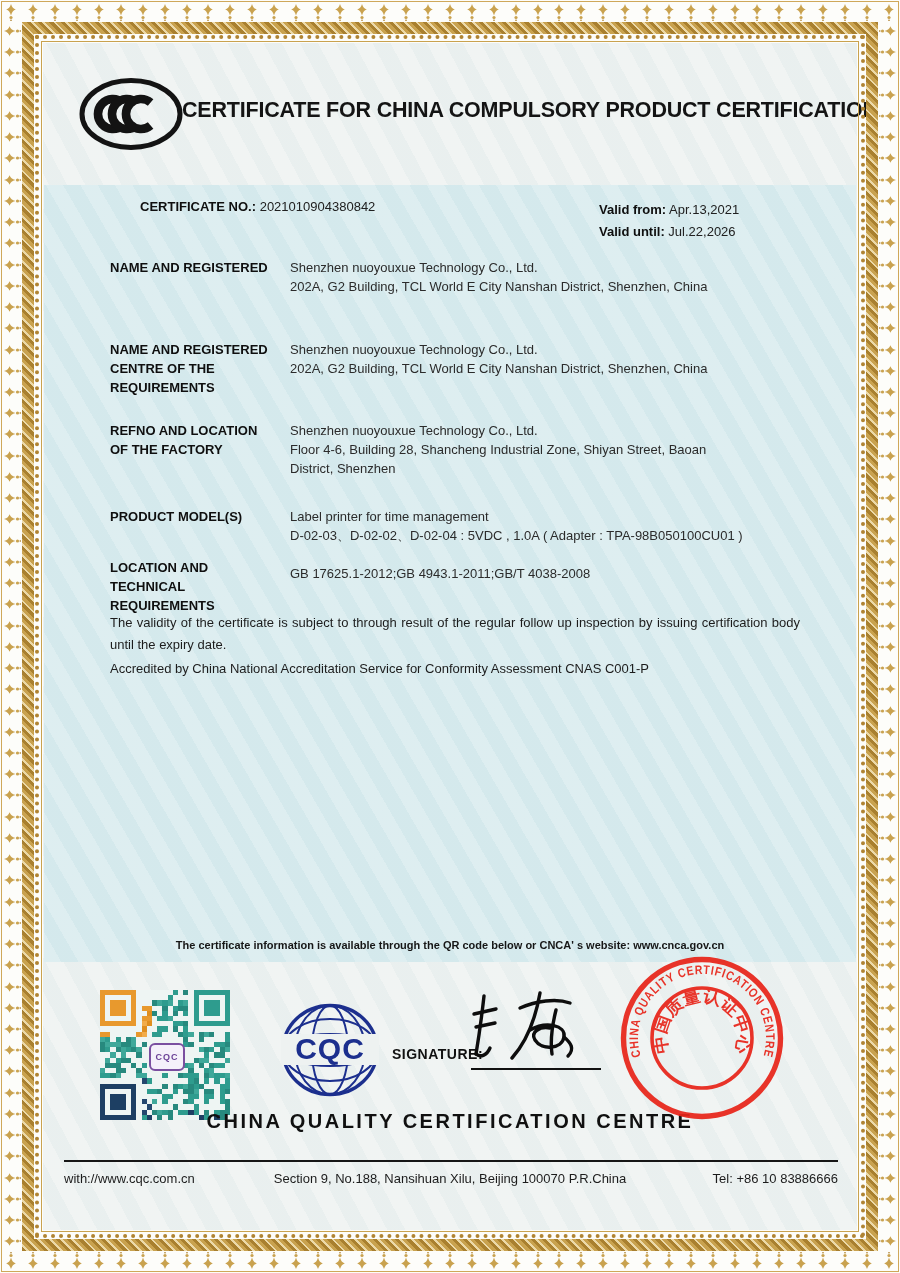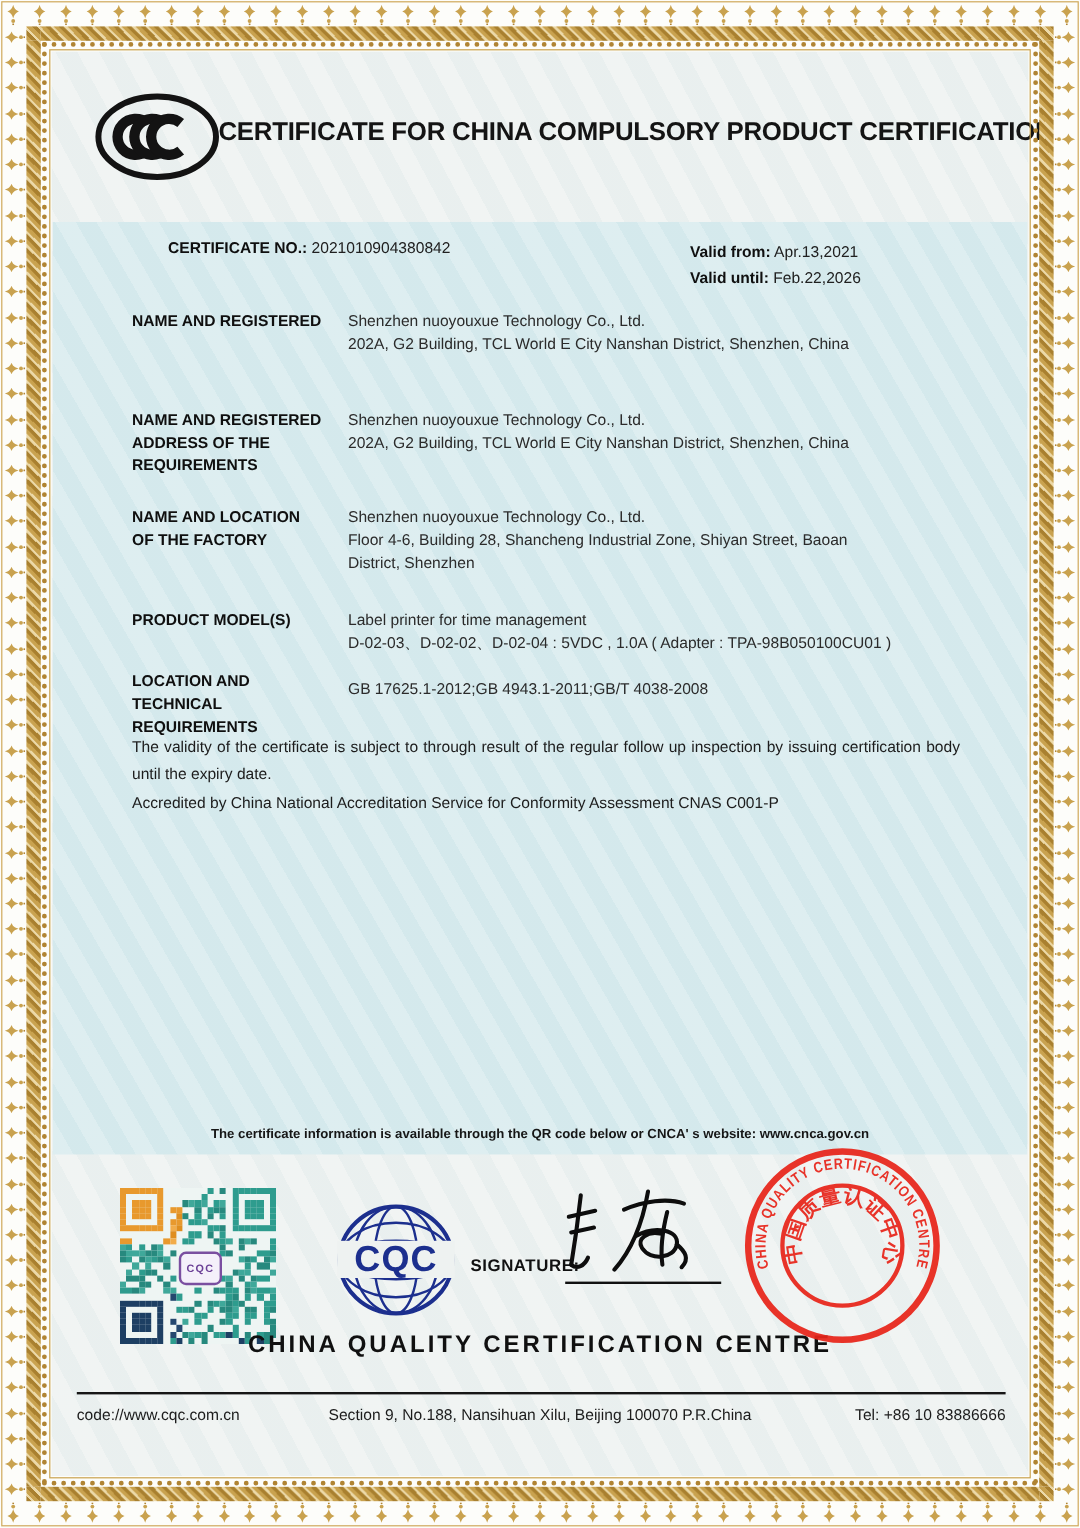"Valid from:" .valid b { margin-left: none -> 24px }
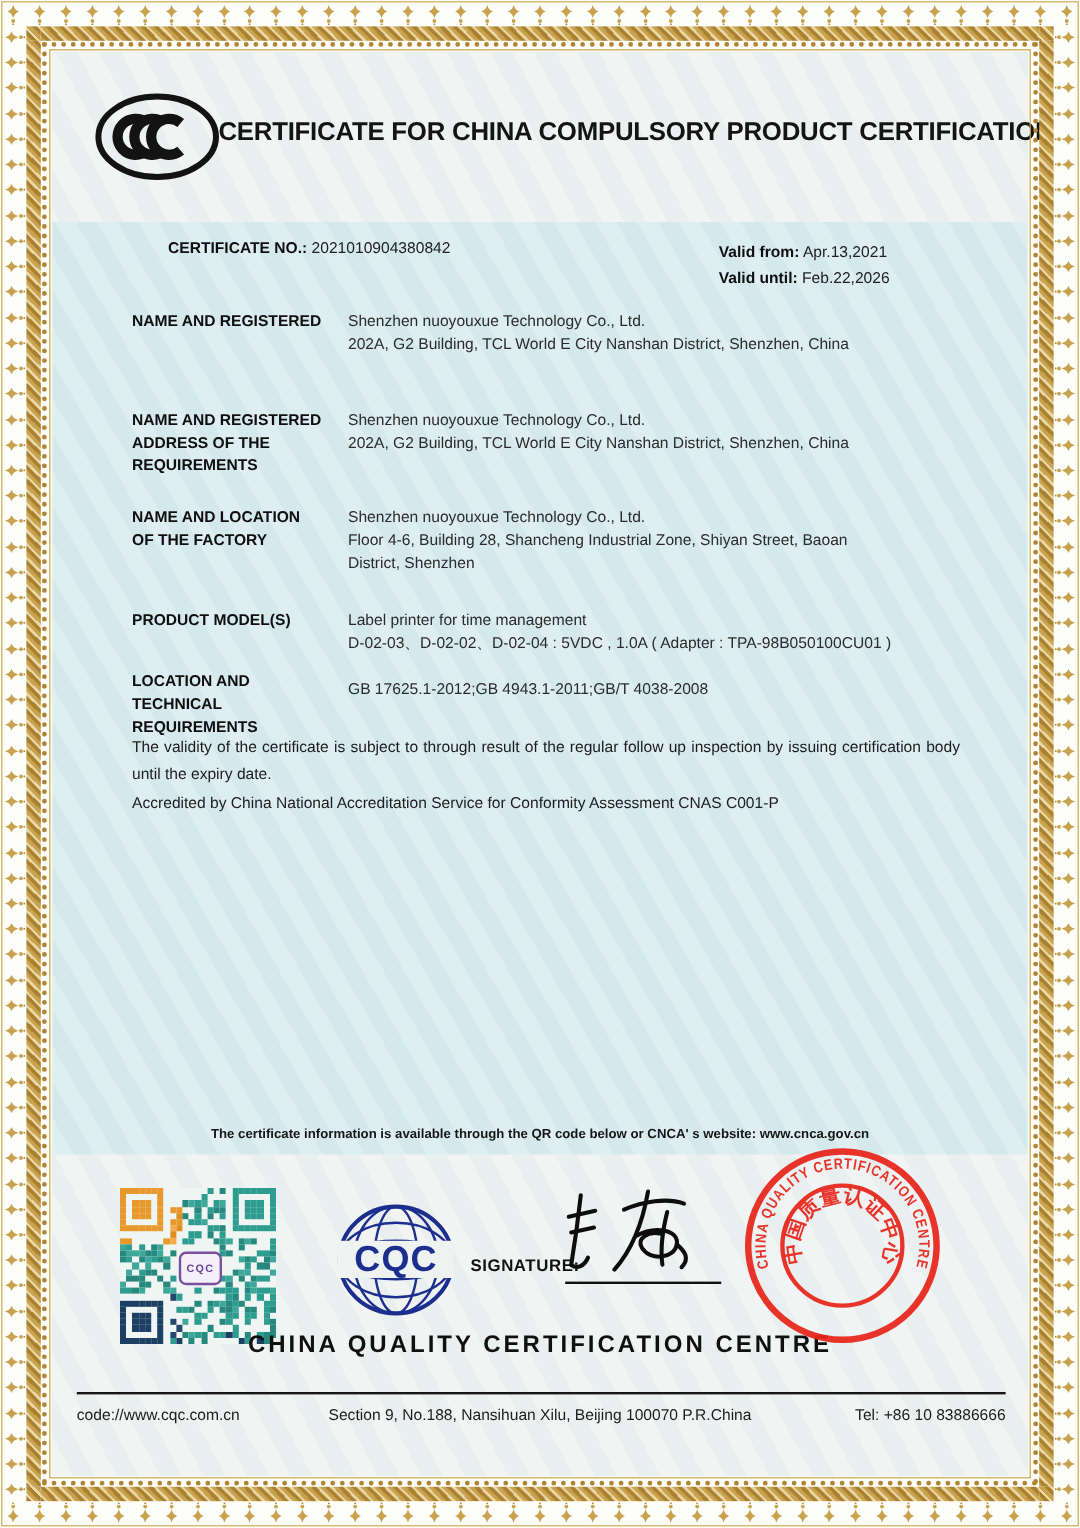"Feb.22,2026" span { text: Feb.22,2026 -> Jul.22,2026 }
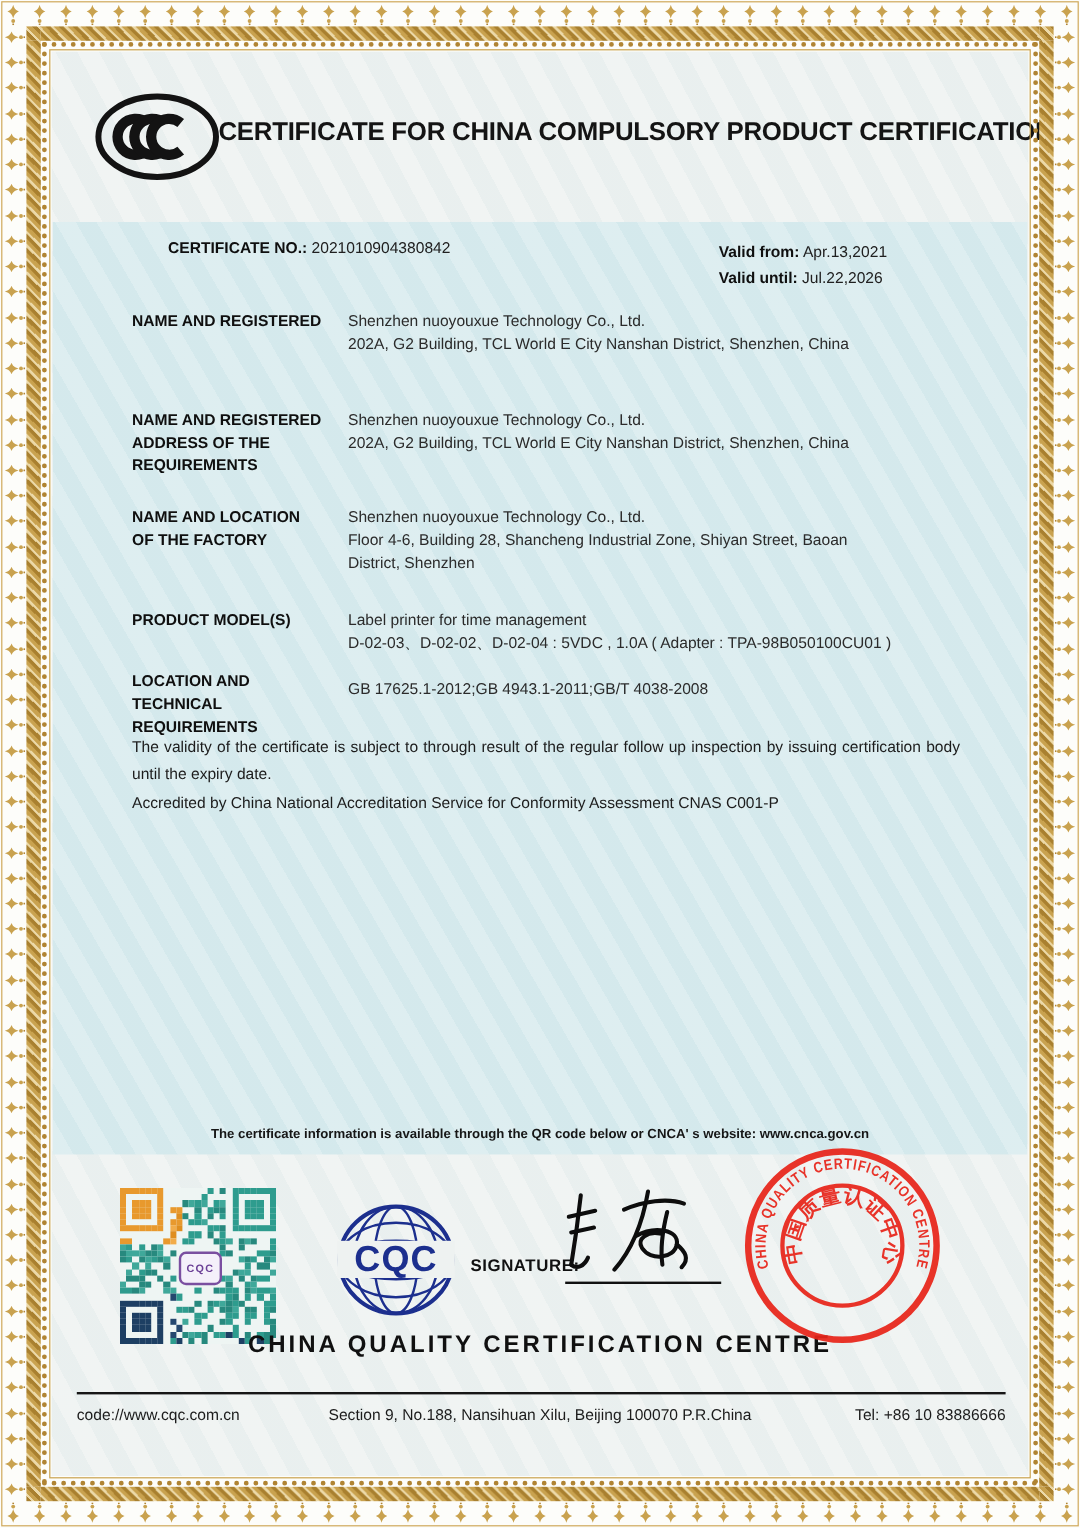"ADDRESS OF THE" div { text: ADDRESS -> CENTRE }
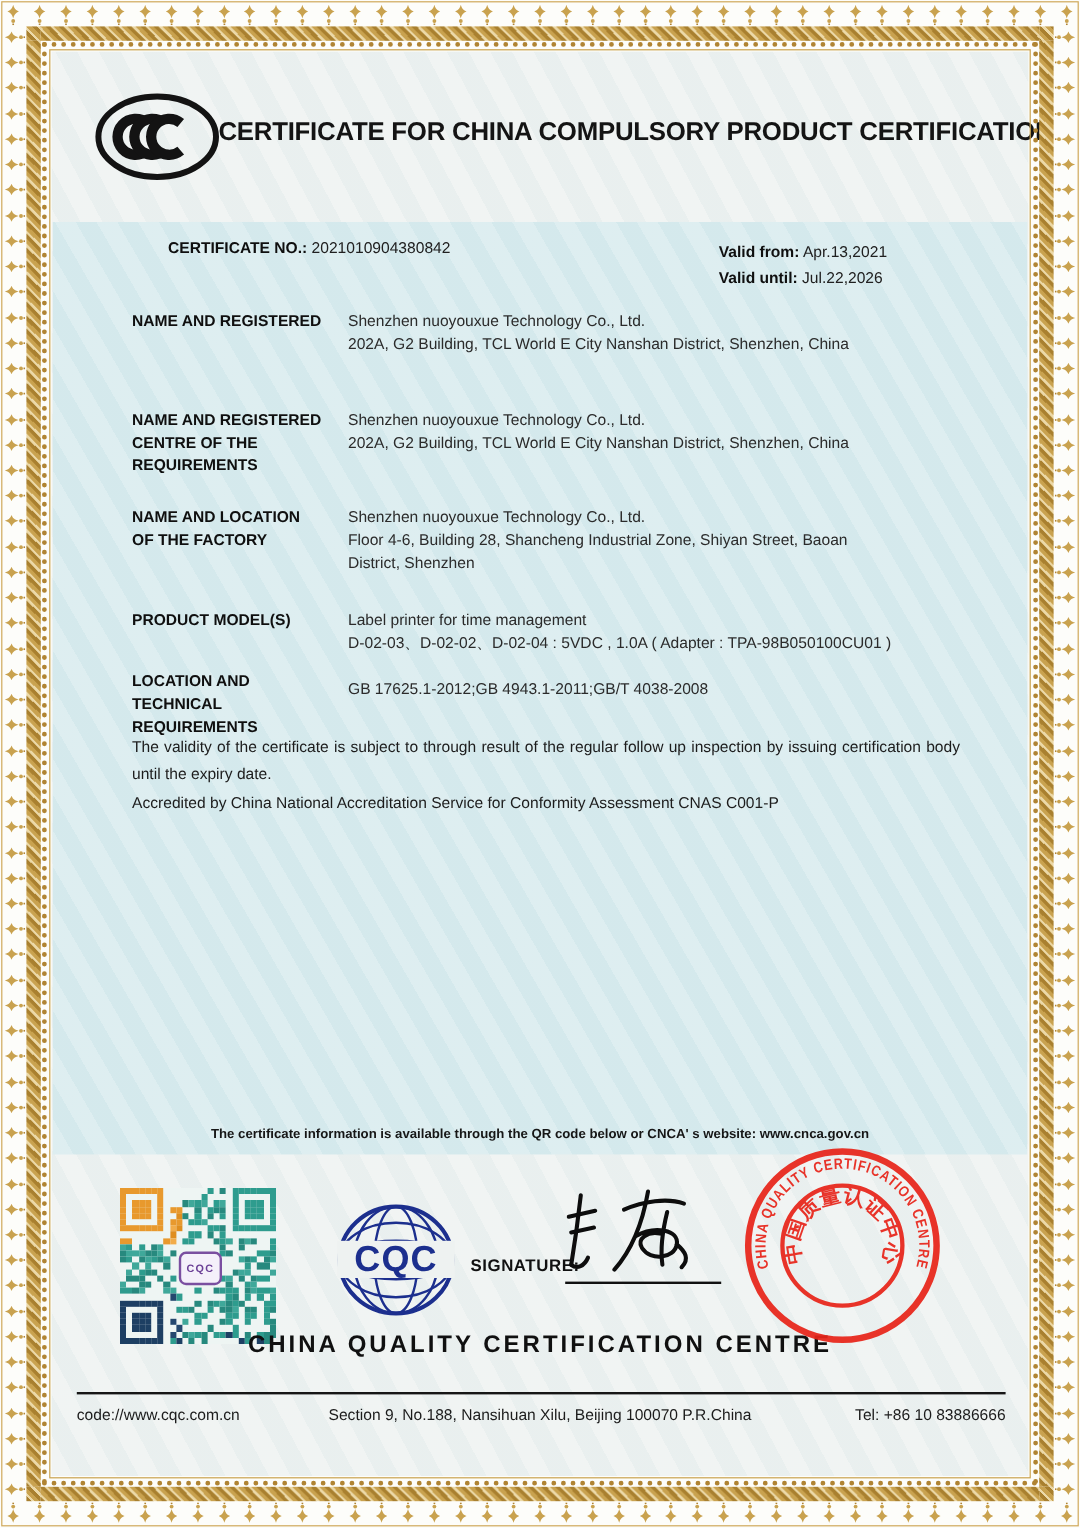"NAME AND LOCATION" div { text: NAME -> REFNO }
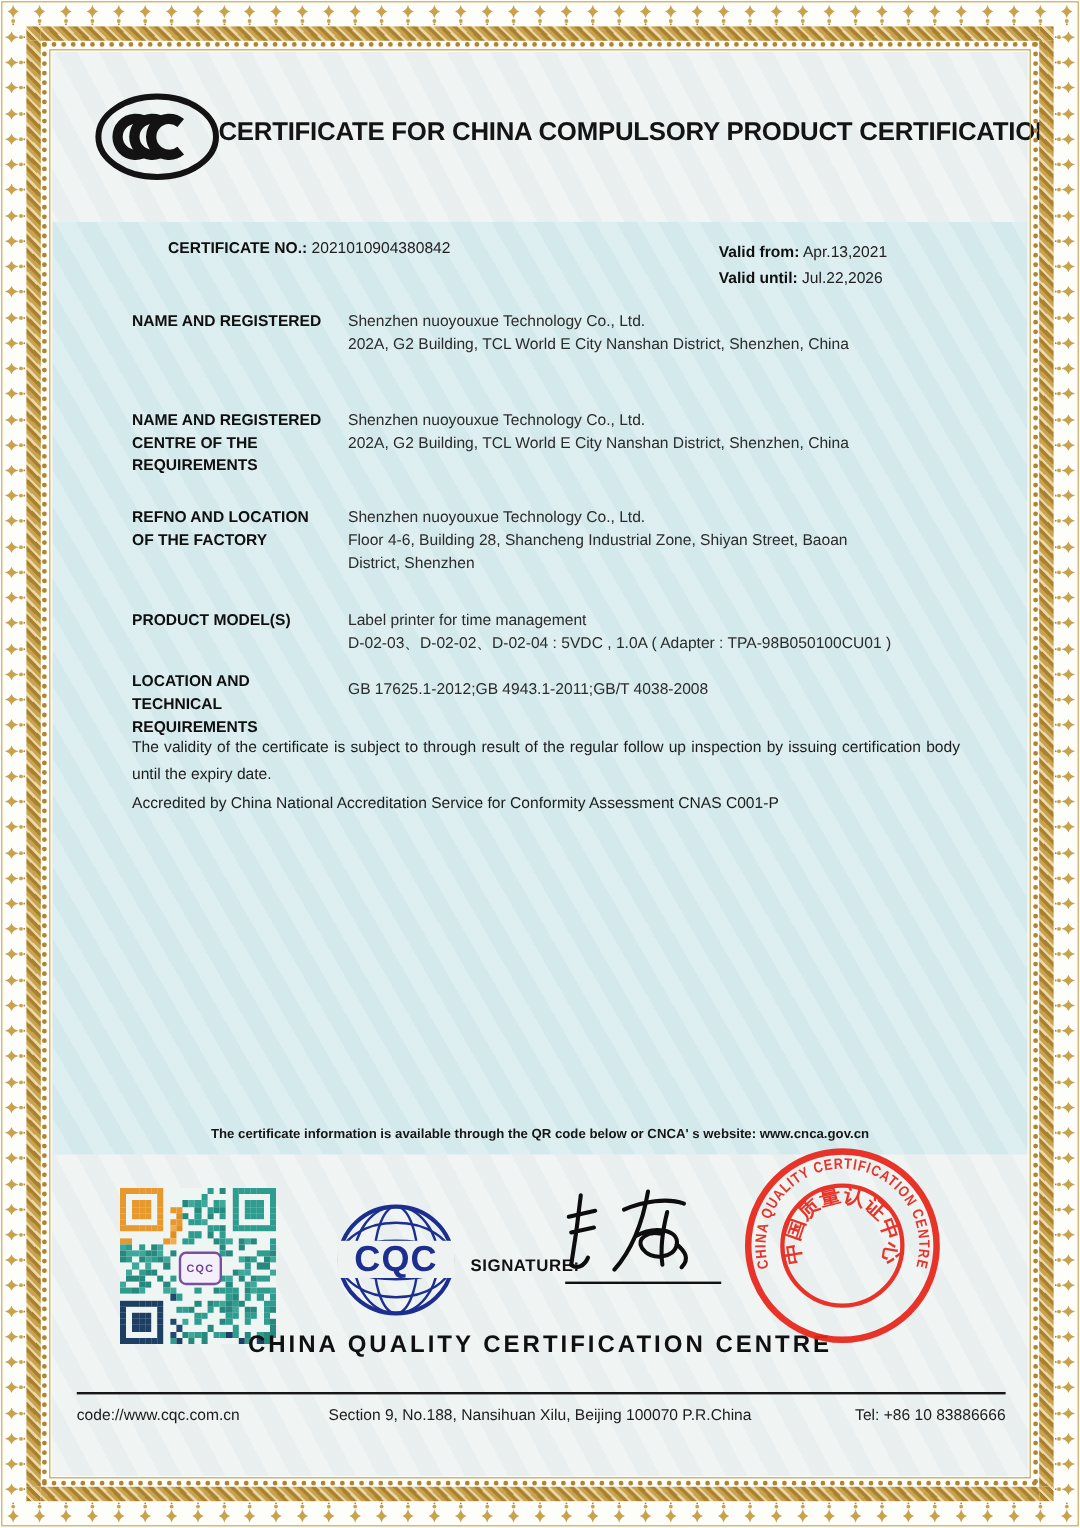"code://www.cqc.com.cn" div.f-web { text: code://www.cqc.com.cn -> with://www.cqc.com.cn }
